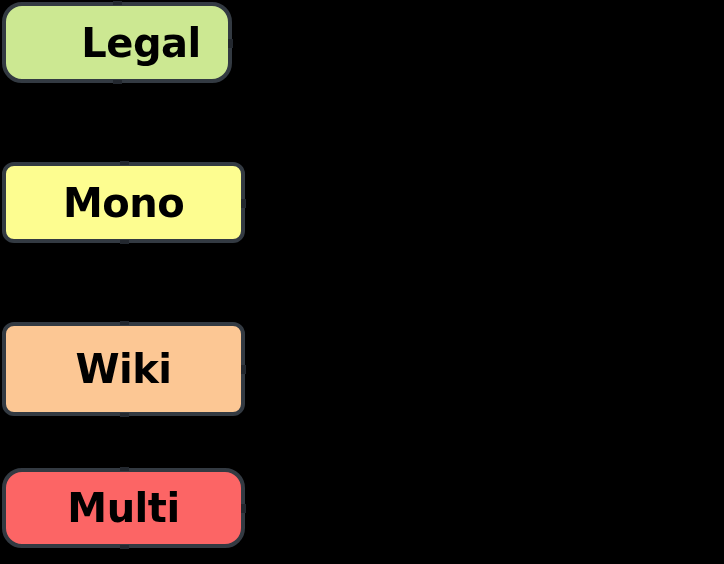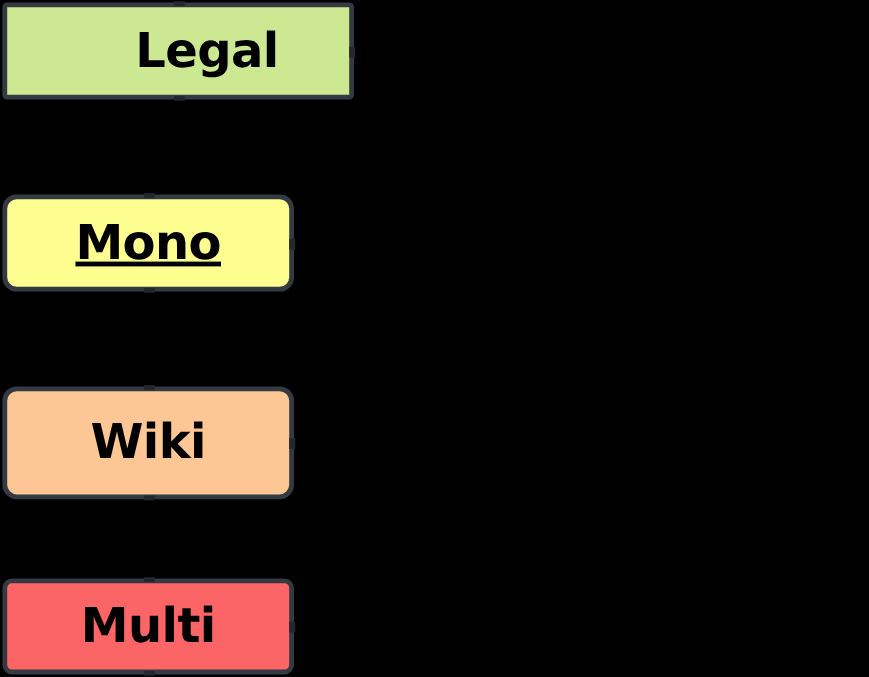"Legal" div.node { border-radius: 4px -> 20px; width: 293px -> 230px }
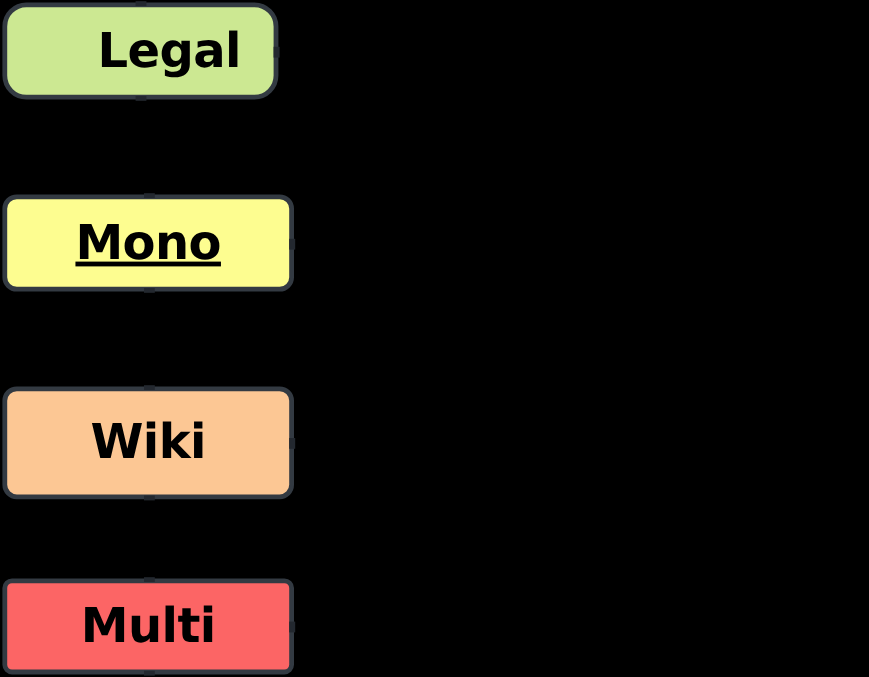"Mono" span.node-label { text-decoration: underline -> none }
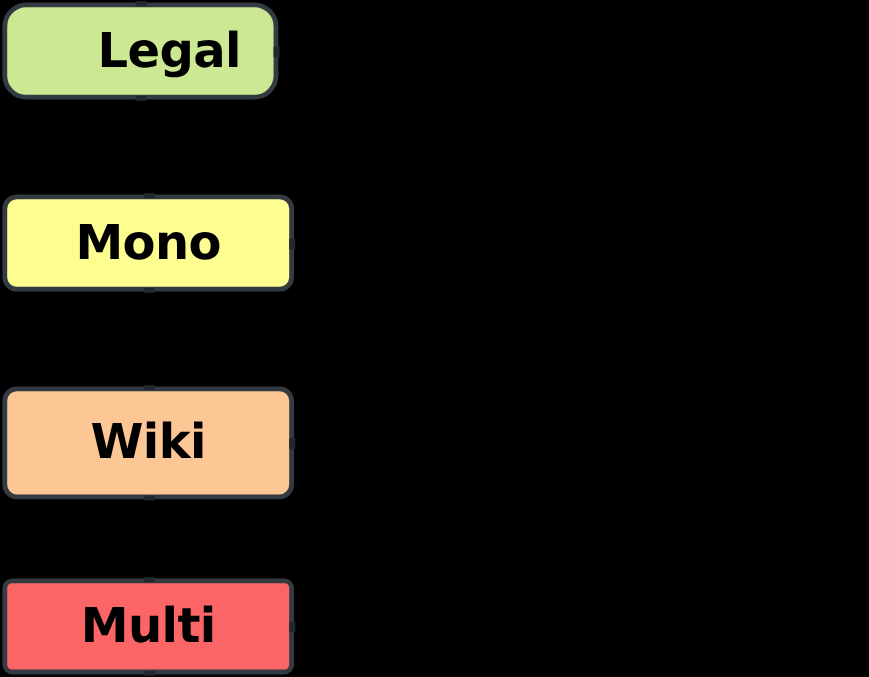"Multi" div.node { border-radius: 8px -> 20px; top: 482px -> 468px }
